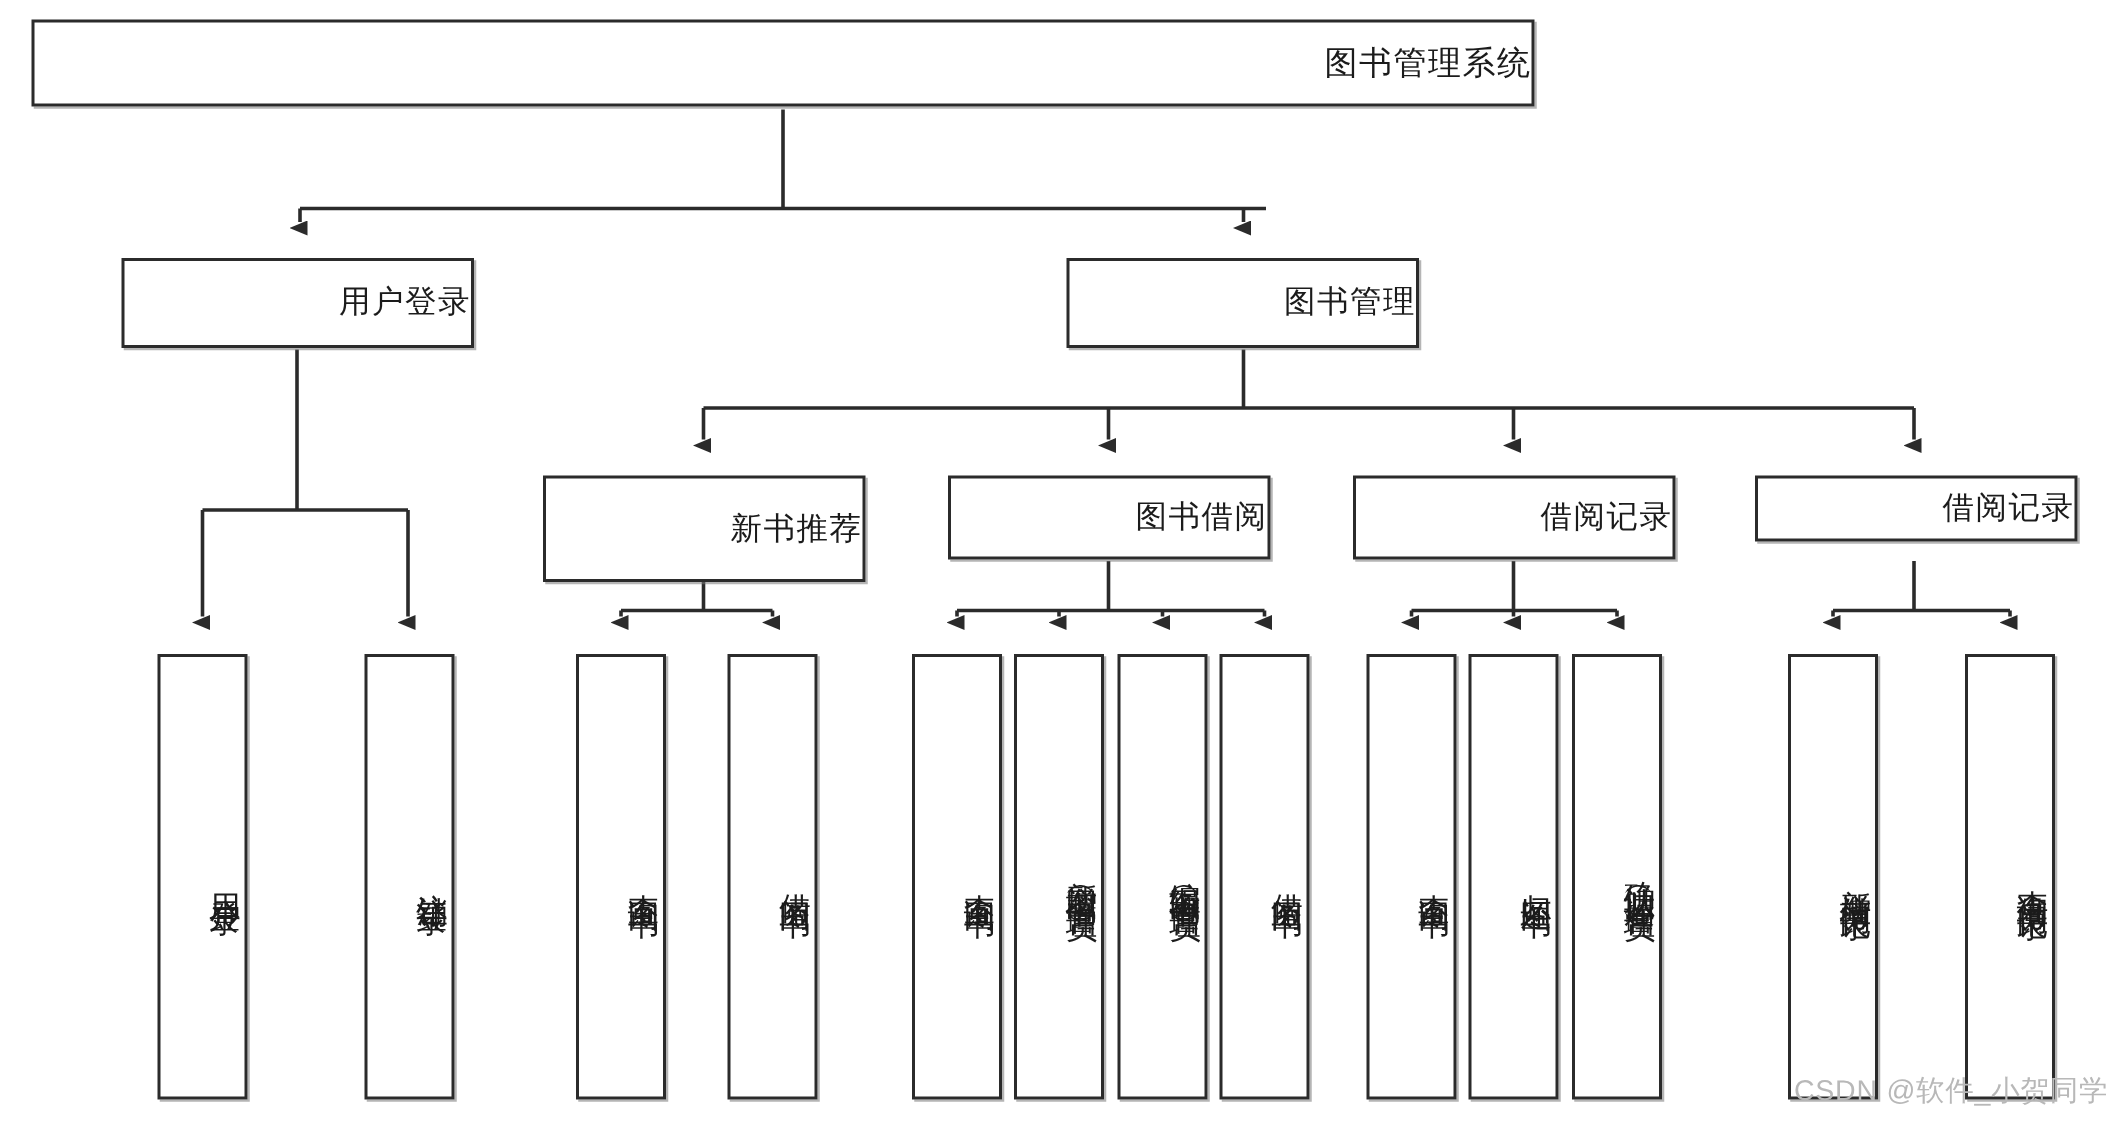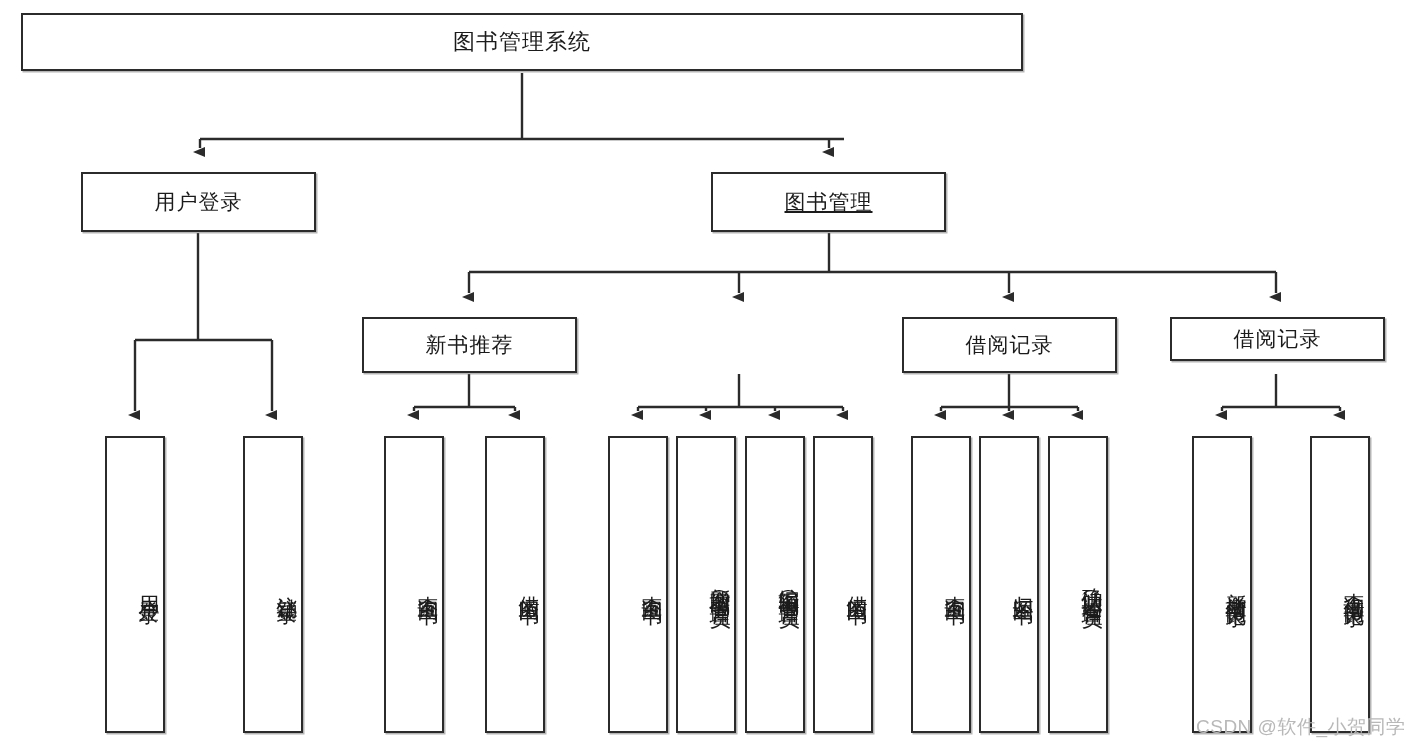"图书管理系统" .node { justify-content: center -> flex-end }
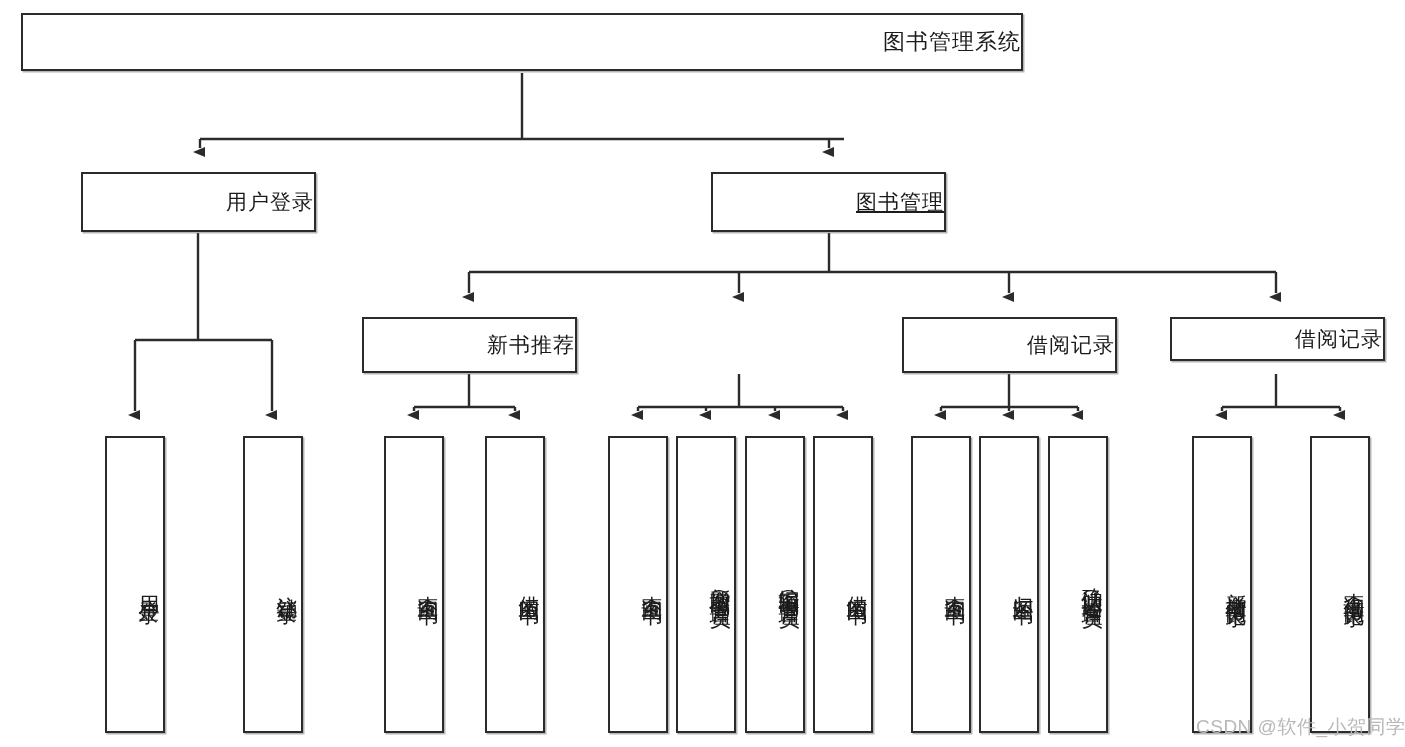"图书管理" div.node { text-decoration: underline -> none }
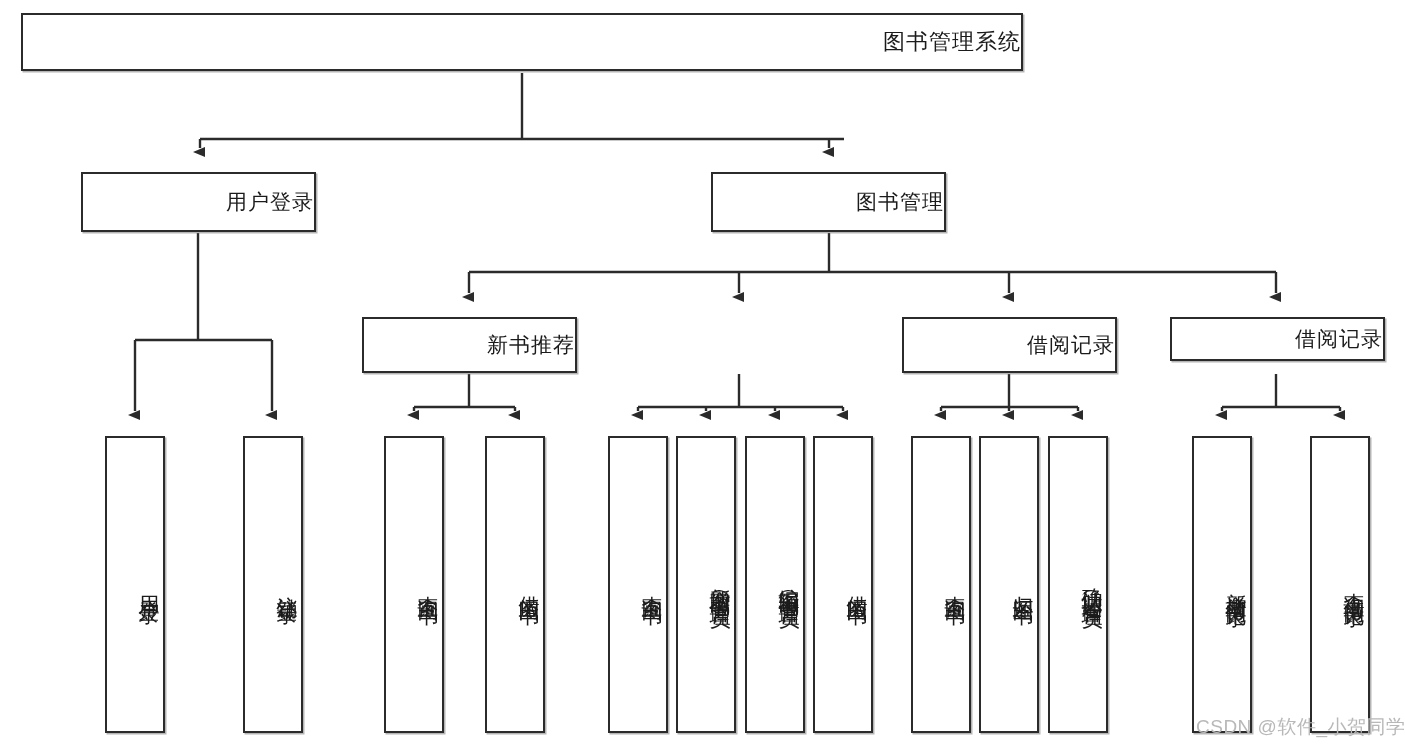"新书推荐" div.node { height: 56px -> 71px }
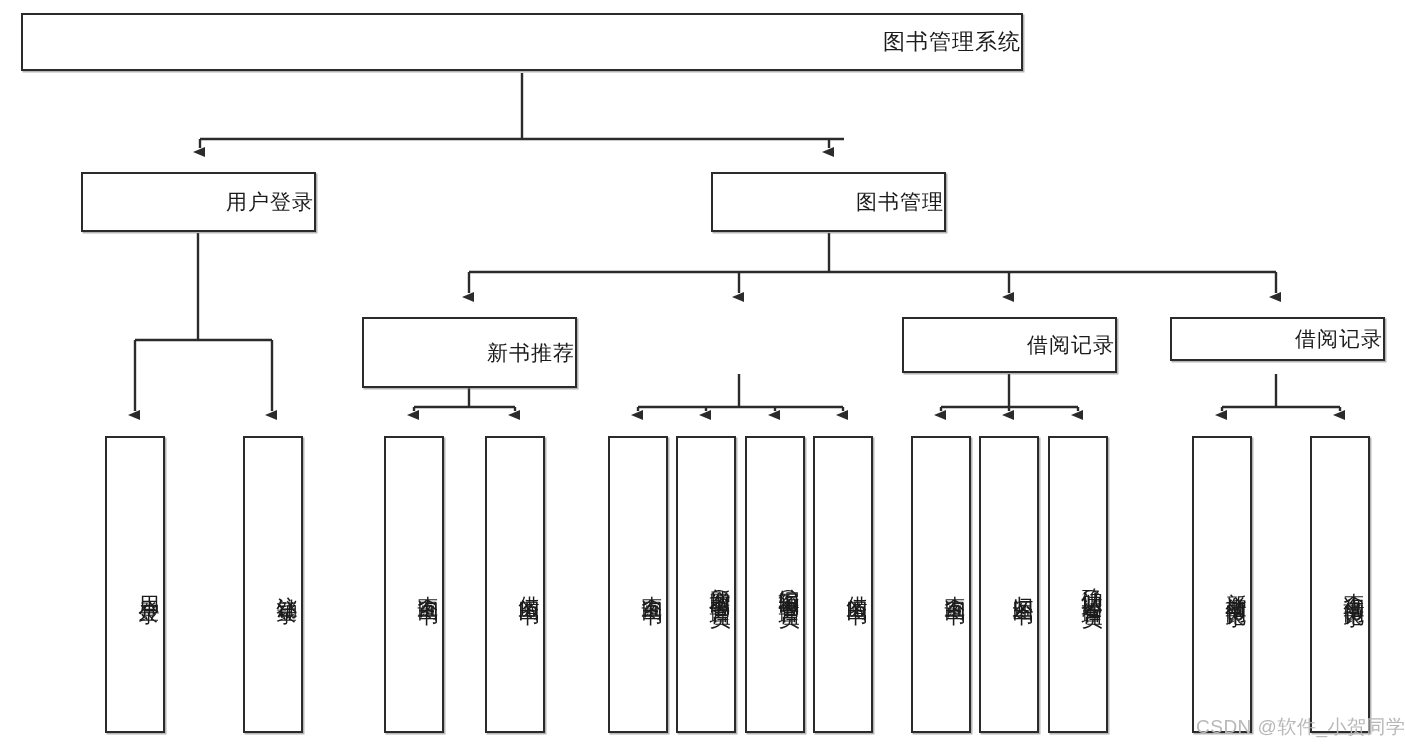"图书借阅" div.node { html: none -> <div> <span>图书借阅</span> </div> }
